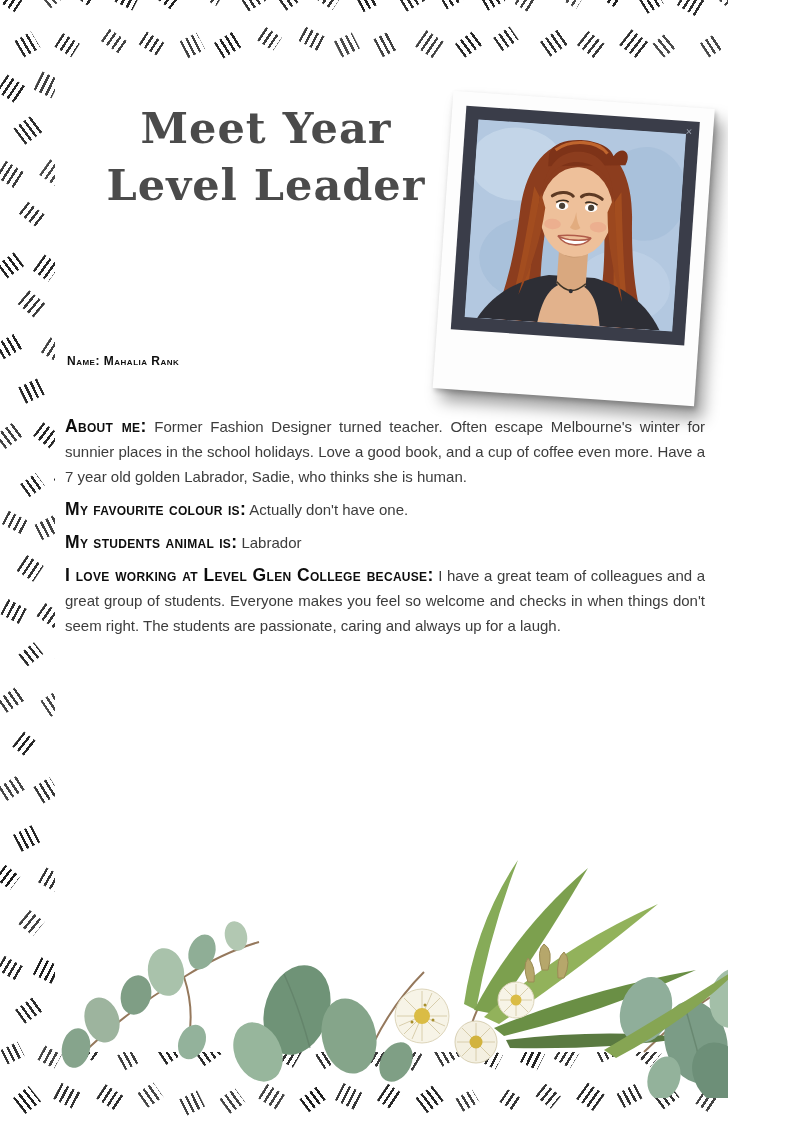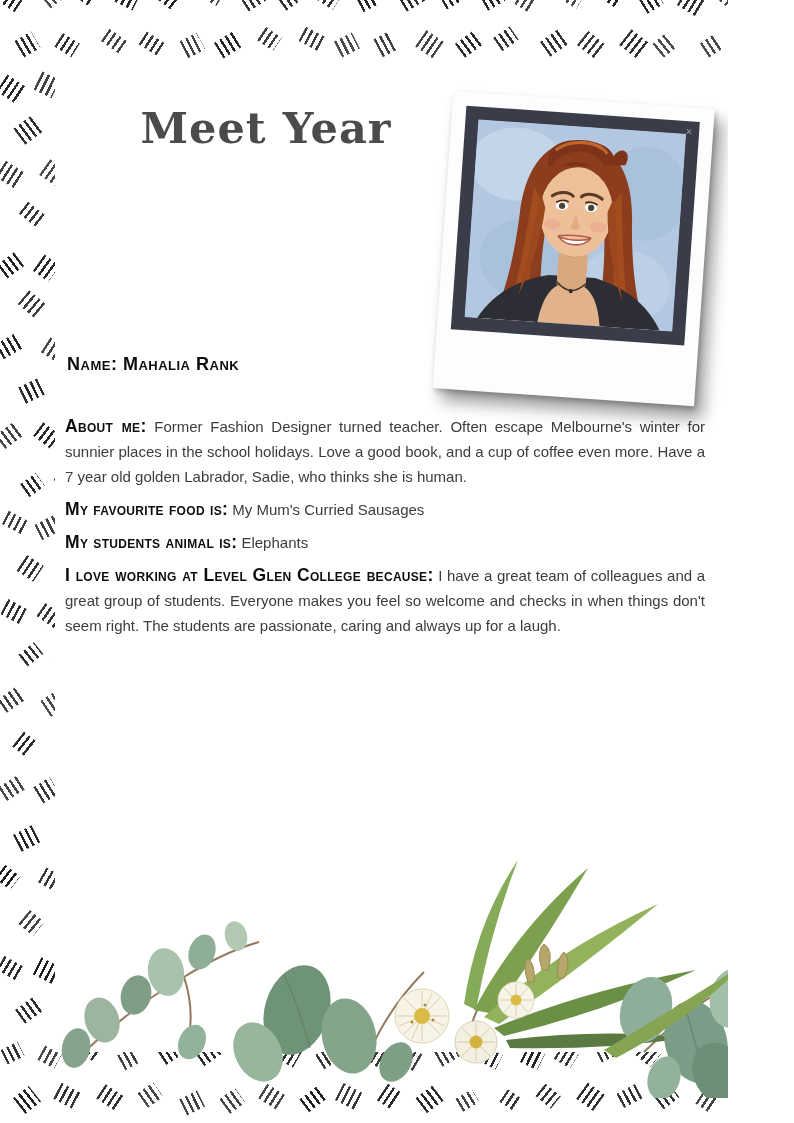"Level Leader" div { html: none -> <div>Level Leader</div> }
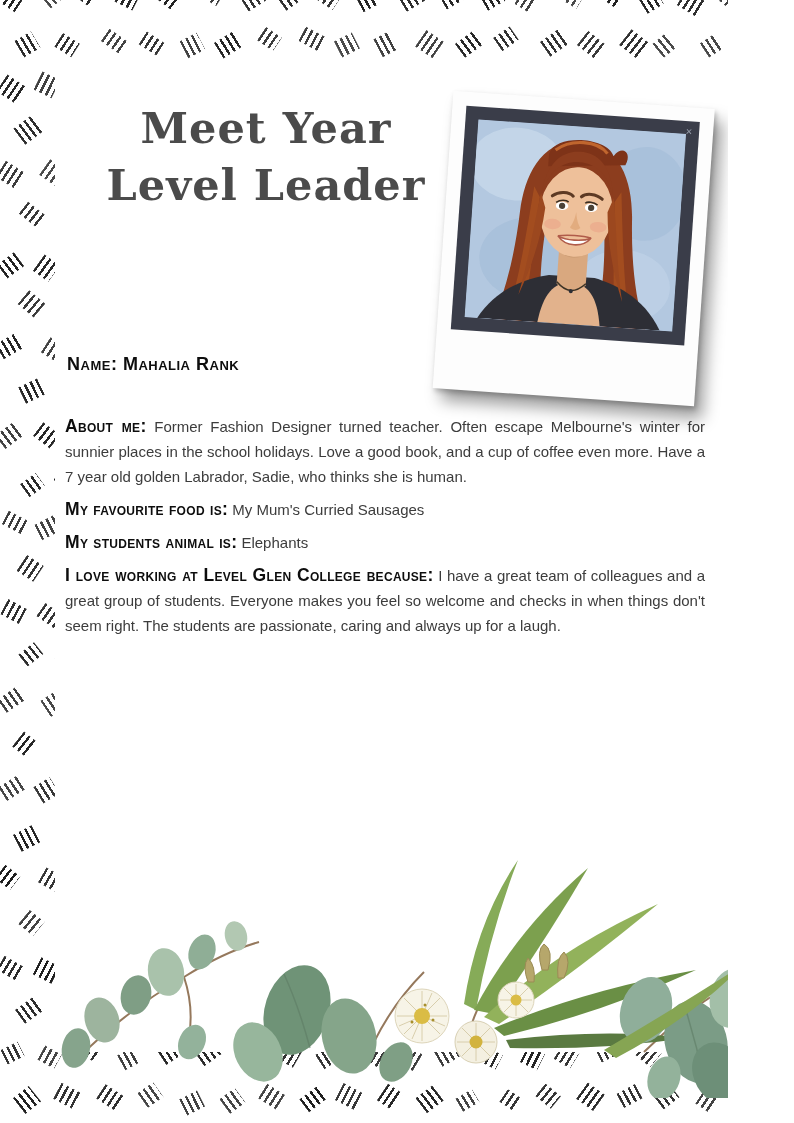"Name: Mahalia Rank" .name-row { font-size: 18px -> 12px }
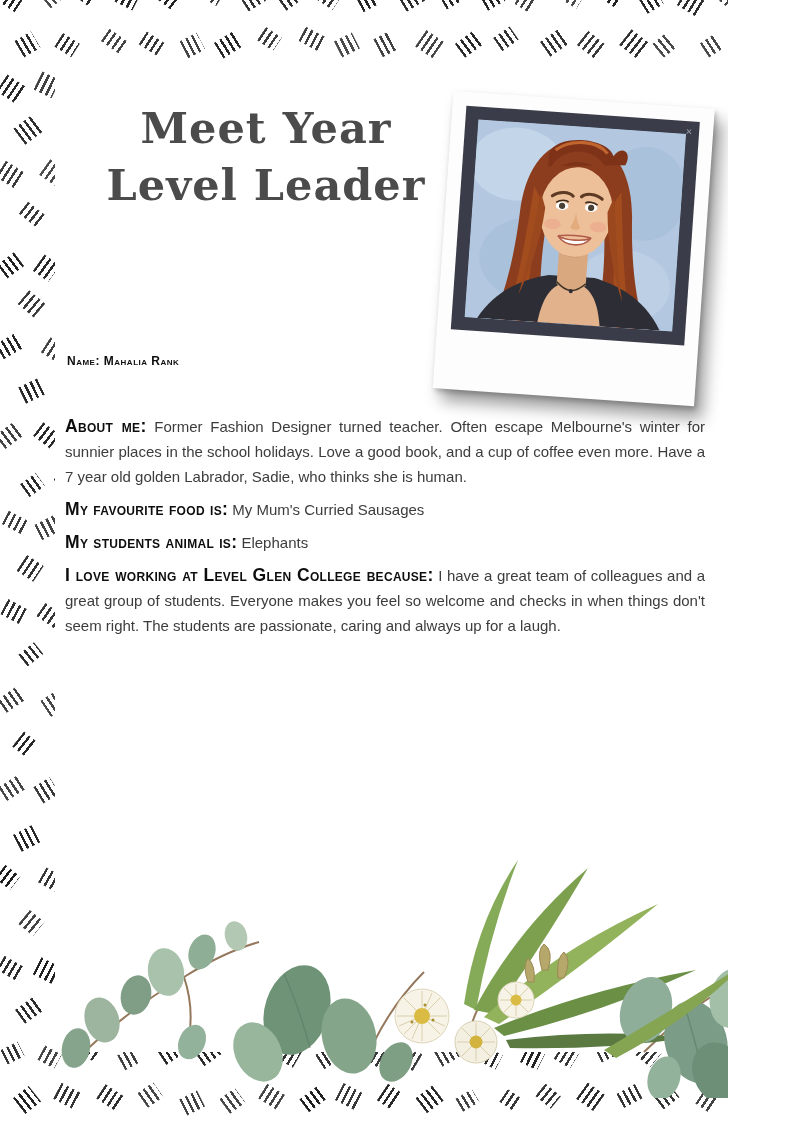"My favourite colour is: Actually" p.section { html: none -> <p><span>My favourite colour is:</span> <span>Actually don't have one.</span></p> }
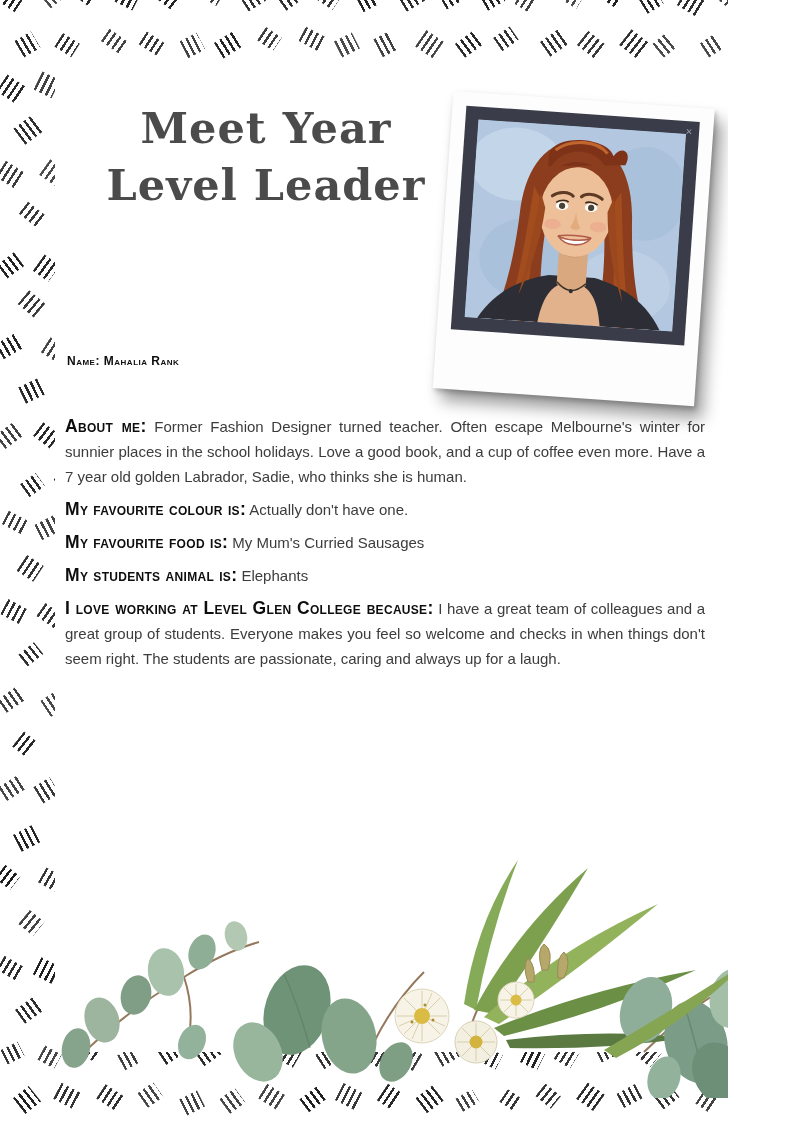"My favourite food is: My" p.section { html: <p><span>My favourite food is:</span> <span>My Mum's Curried Sausages</span></p> -> none }
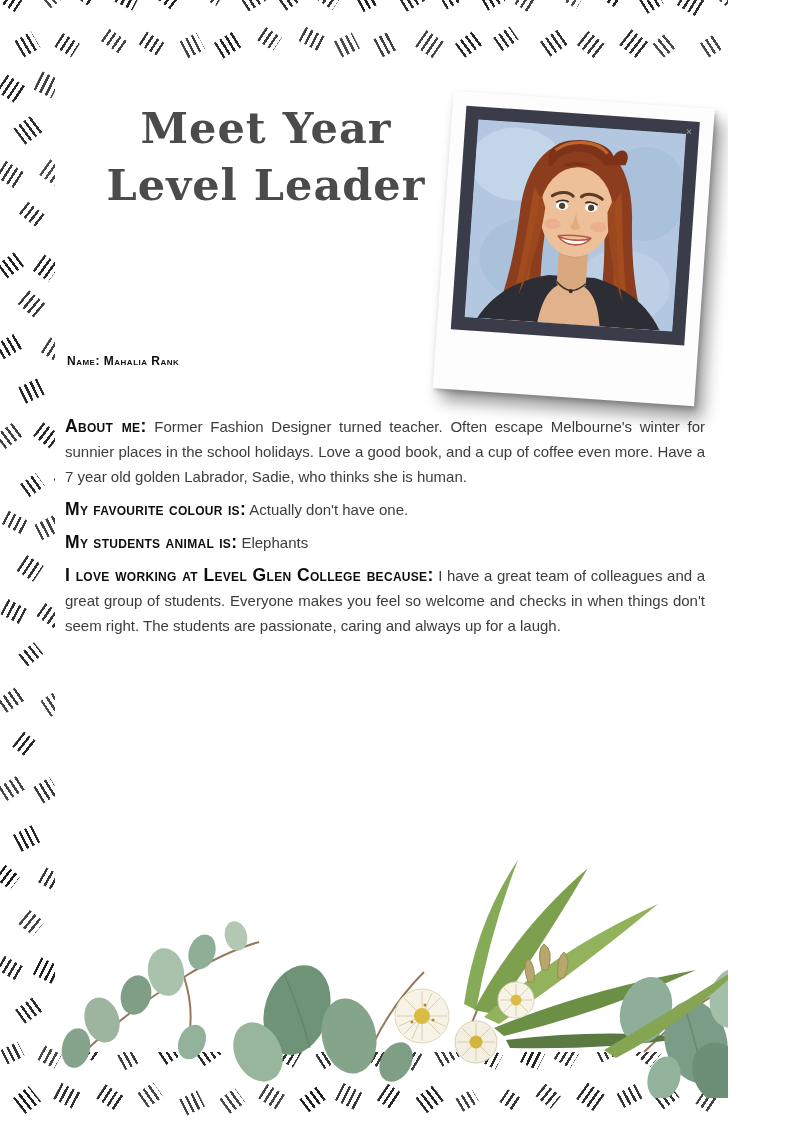"Elephants" span { text: Elephants -> Labrador }
